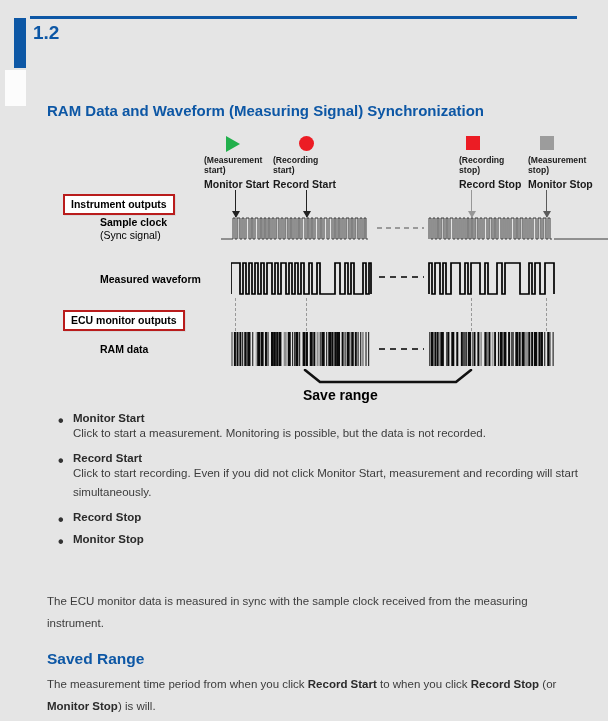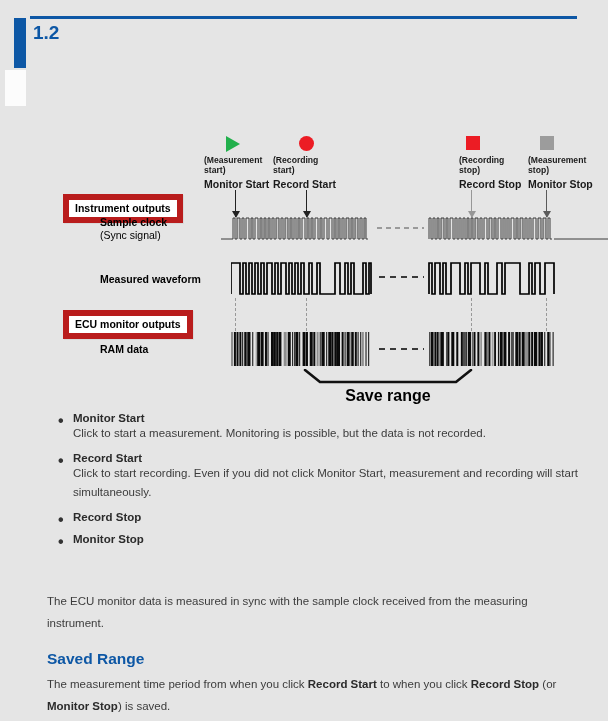"RAM Data and Waveform (Measuring" div.subtitle { html: none -> <div>RAM Data and Waveform (Measuring Signal) Synchronization</div> }
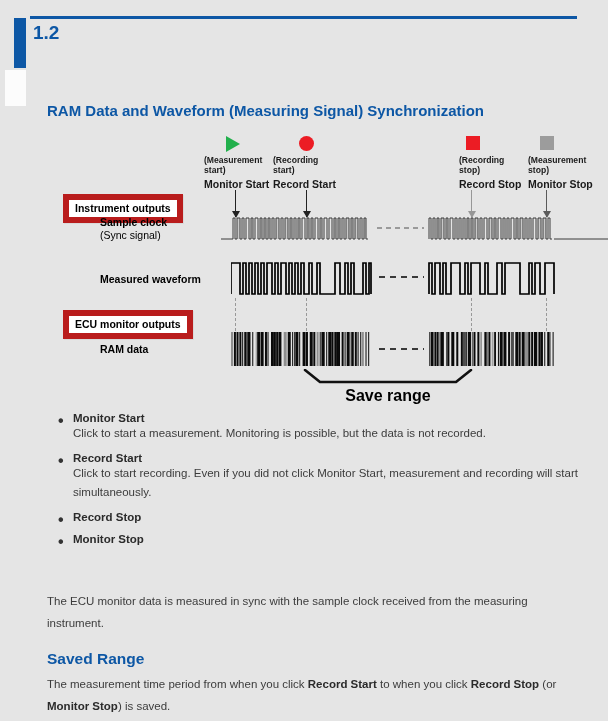"Instrument outputs" .obox { border: 6px solid #b91c1c -> 2px solid #b91c1c }
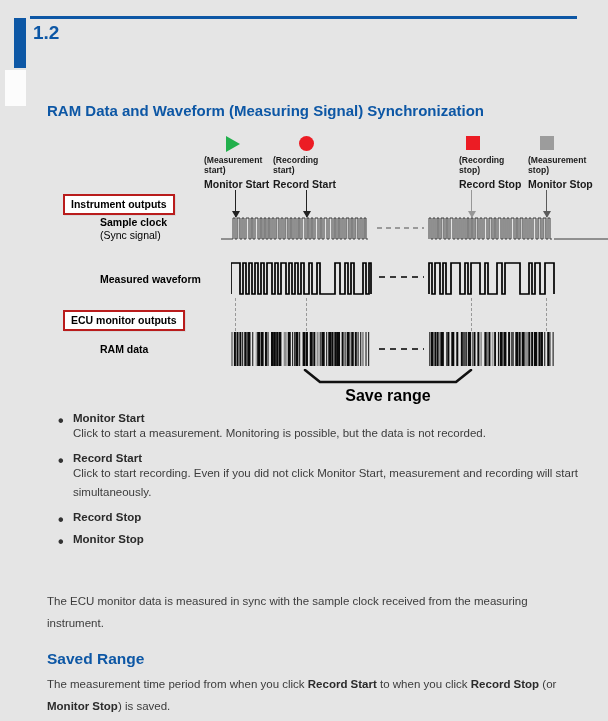"Save range" .saverange { font-size: 16px -> 14px; text-align: center -> none }
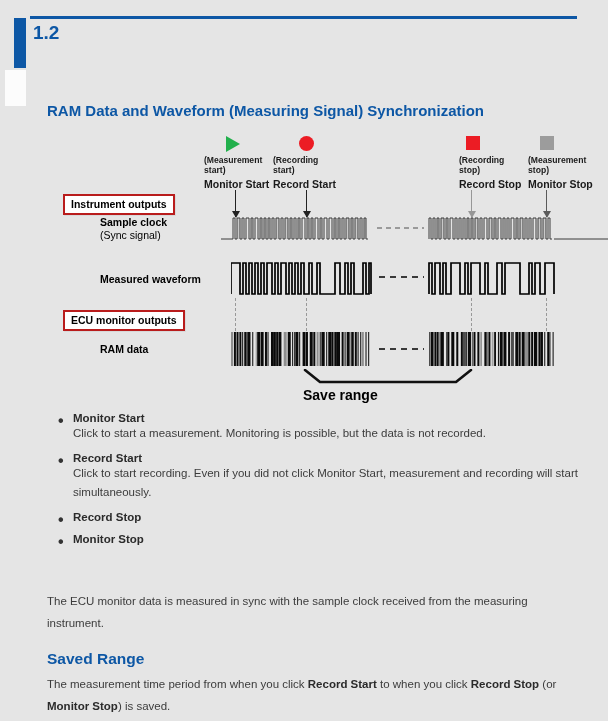") is saved." span { text: saved -> will }
